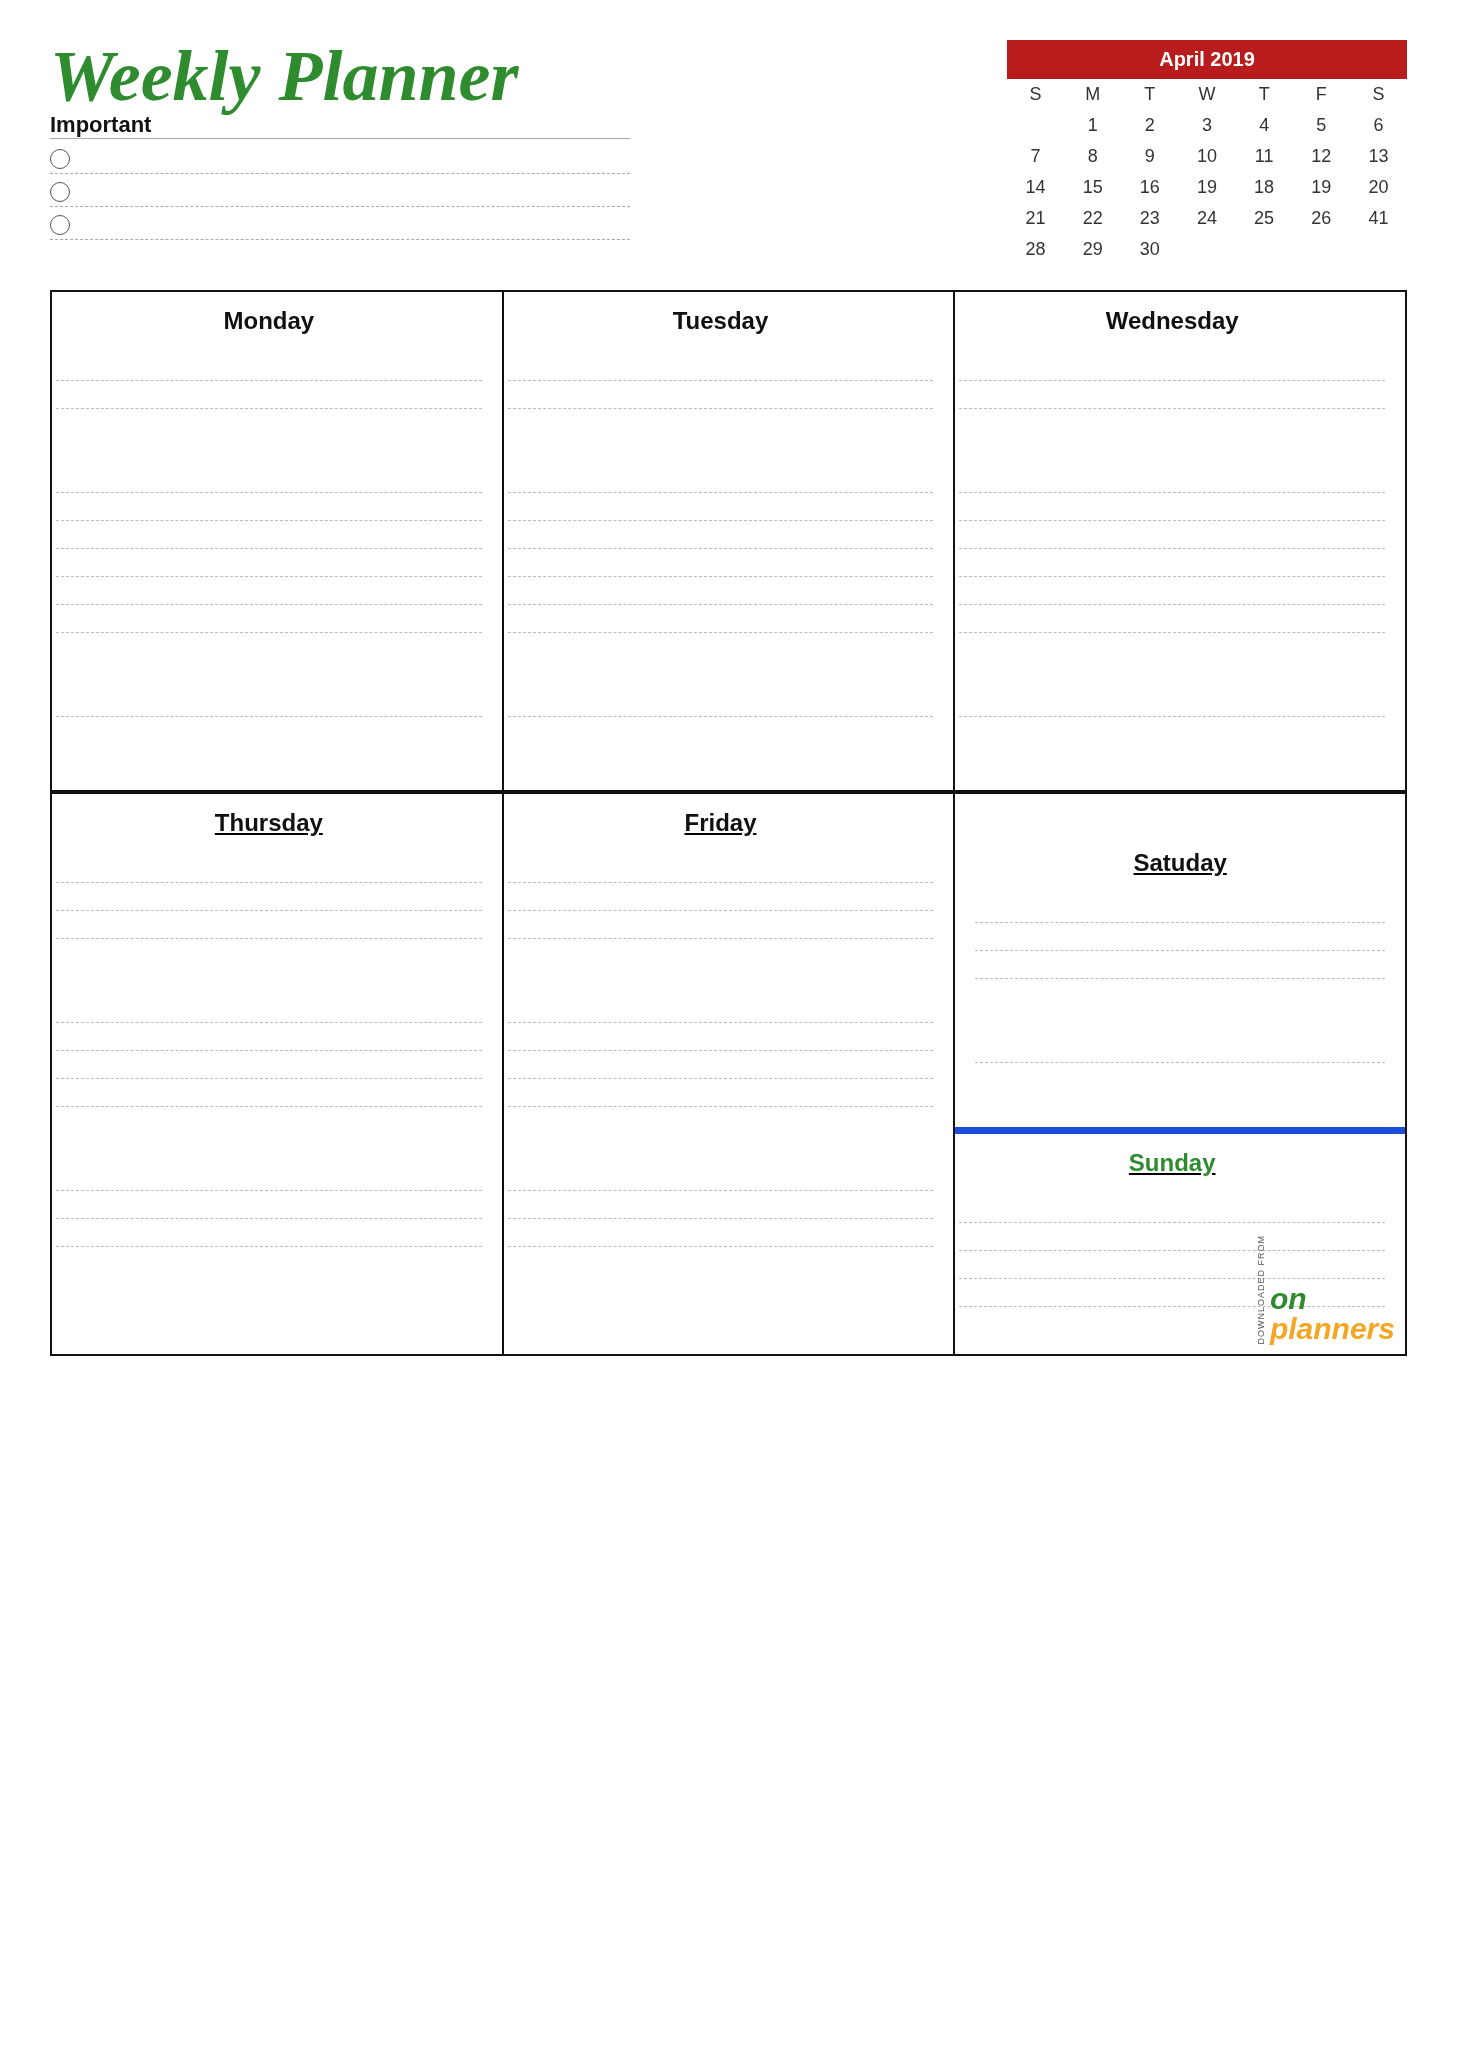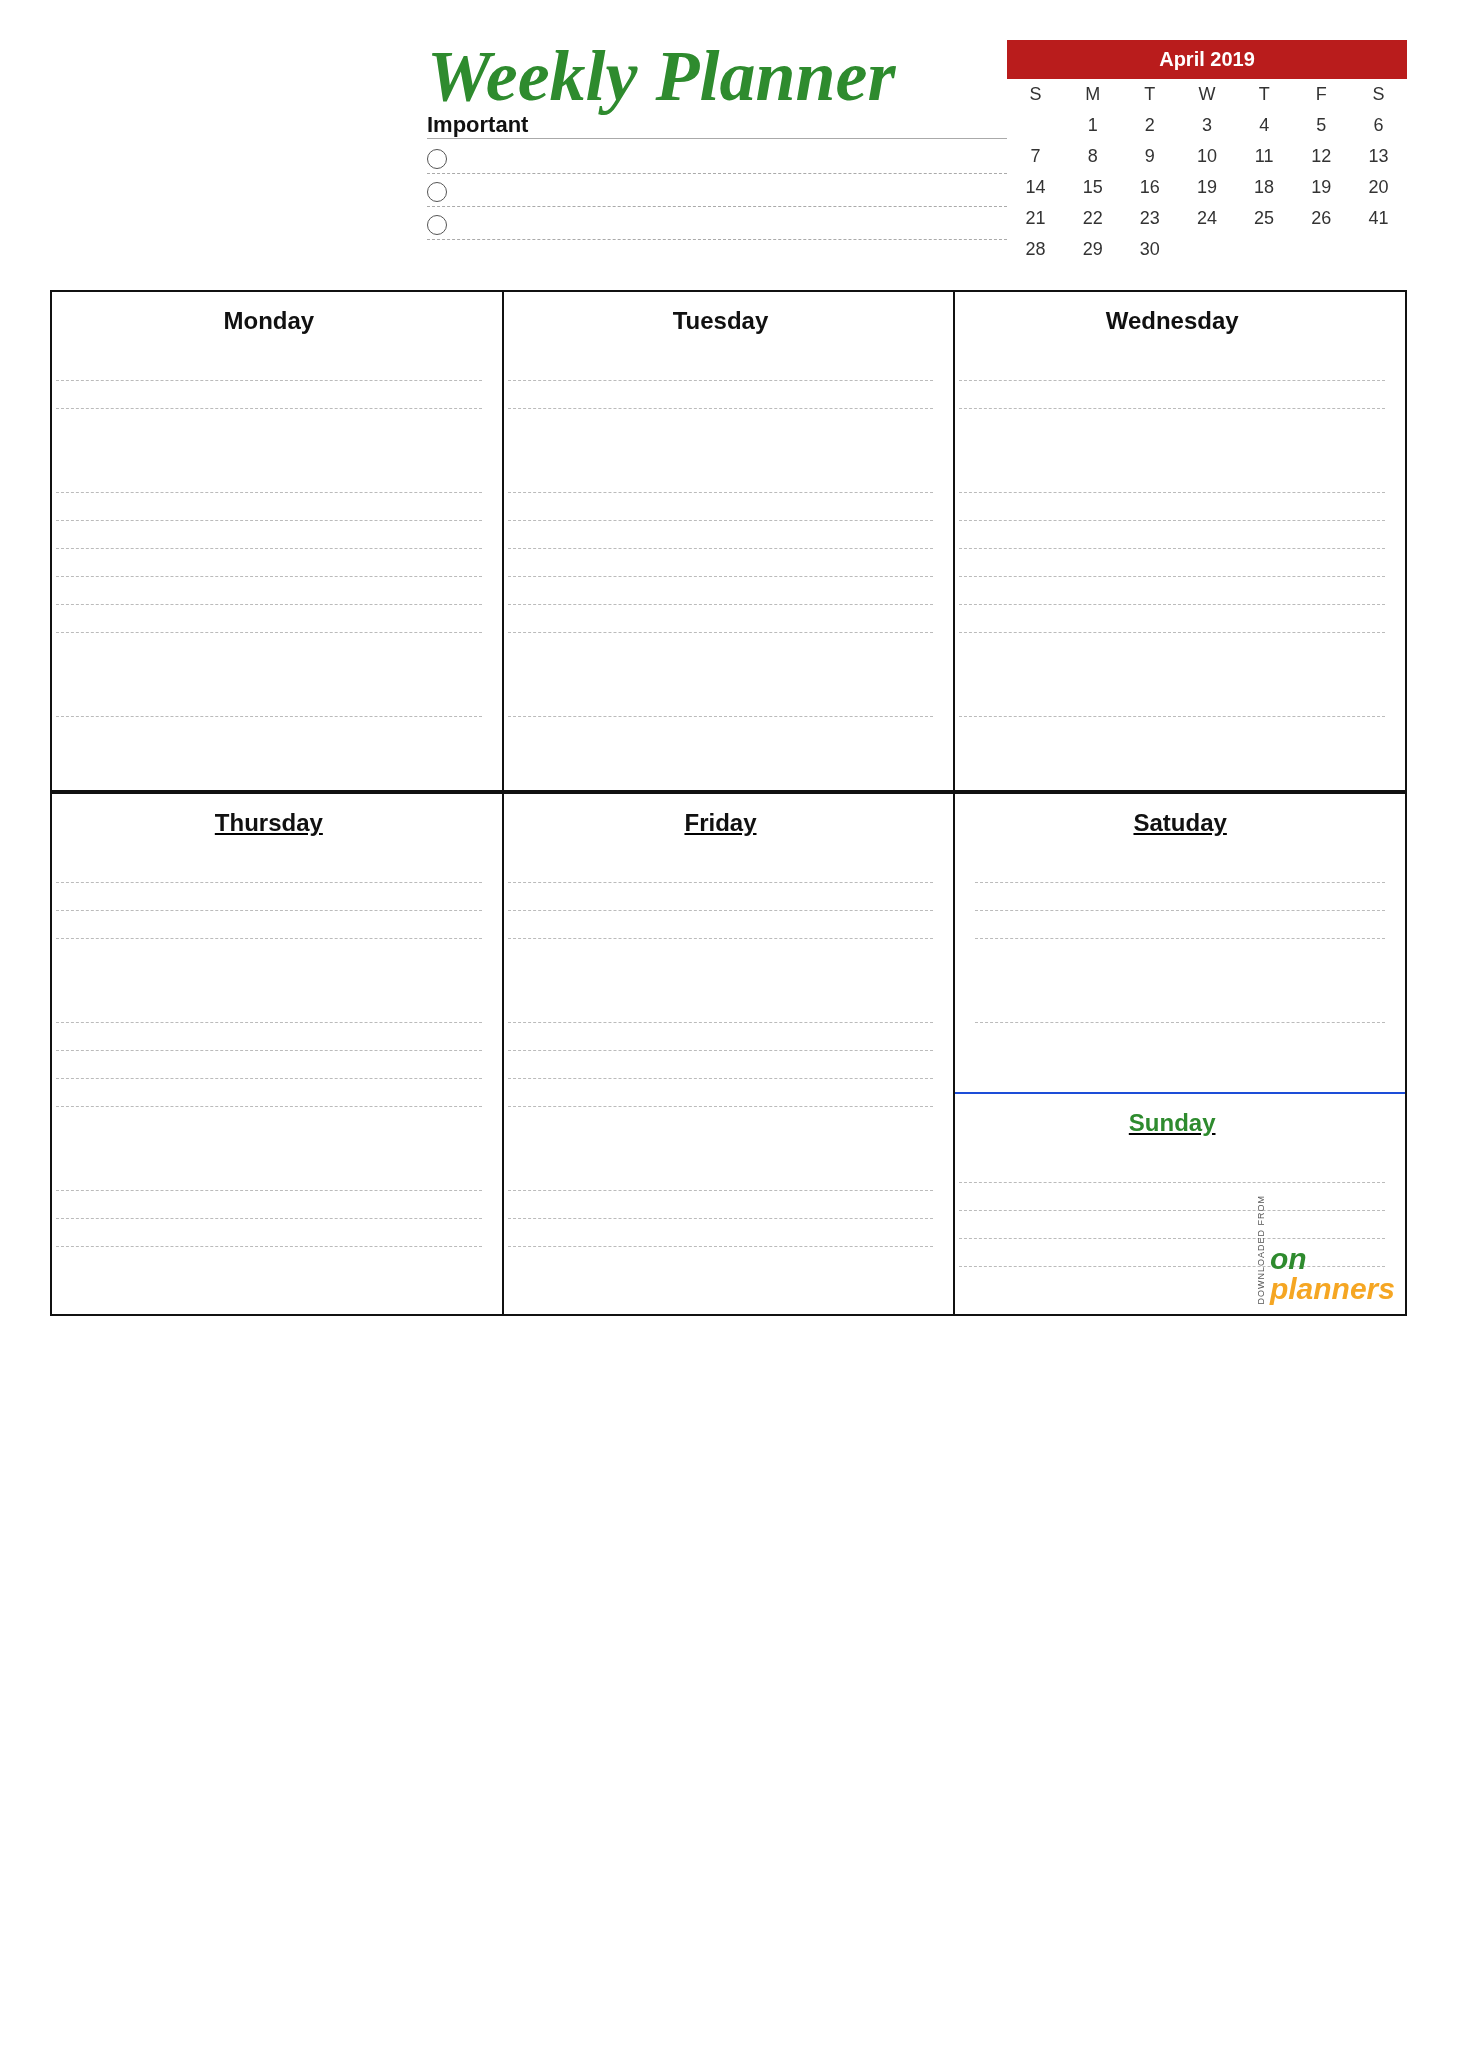"Weekly Planner" .header { justify-content: flex-end -> space-between }
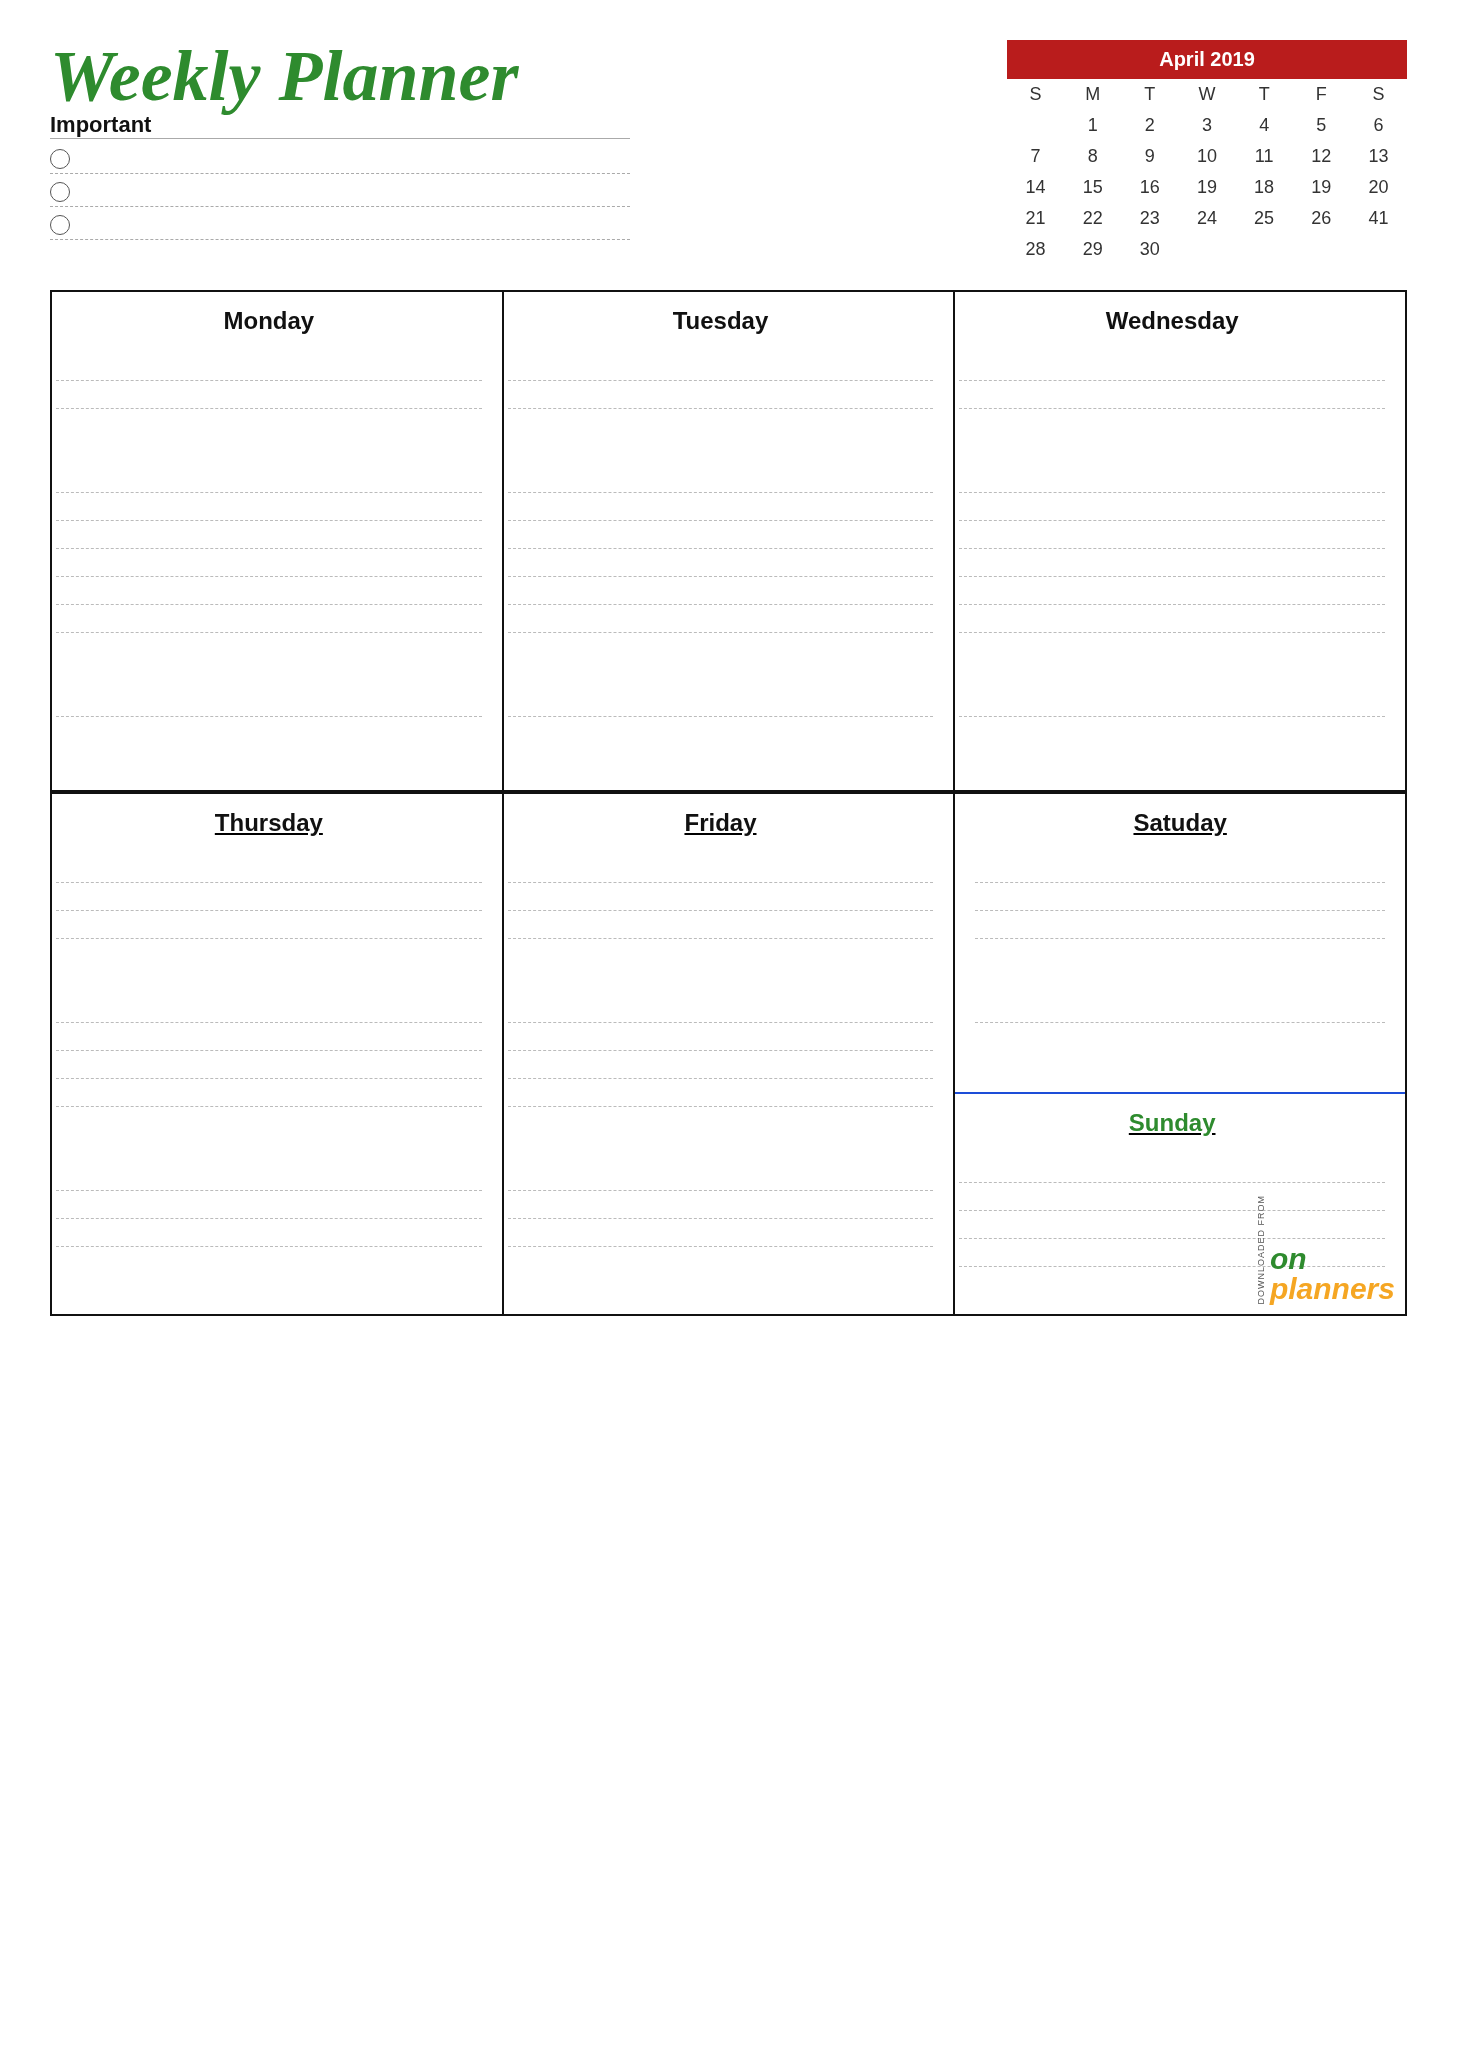"Satuday" .saturday-part { border-bottom: 2px solid #1d4ed8 -> 7px solid #1d4ed8; margin-top: none -> 40px }
